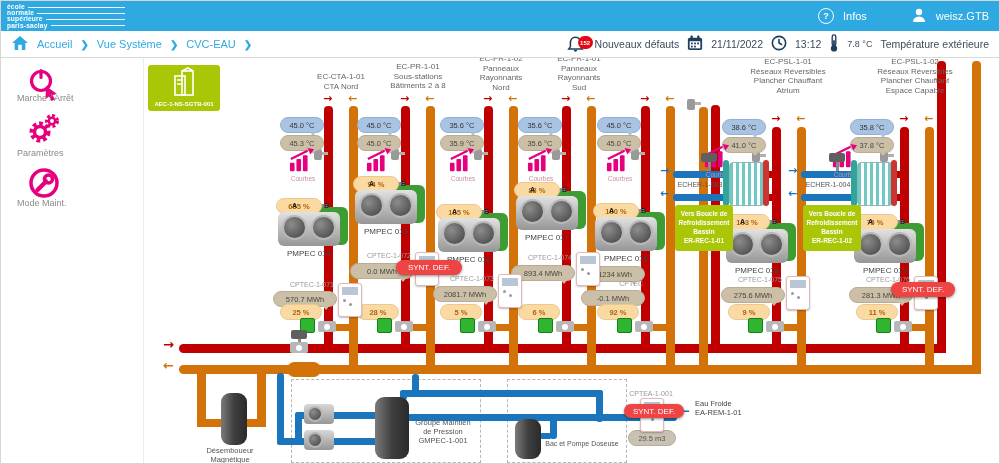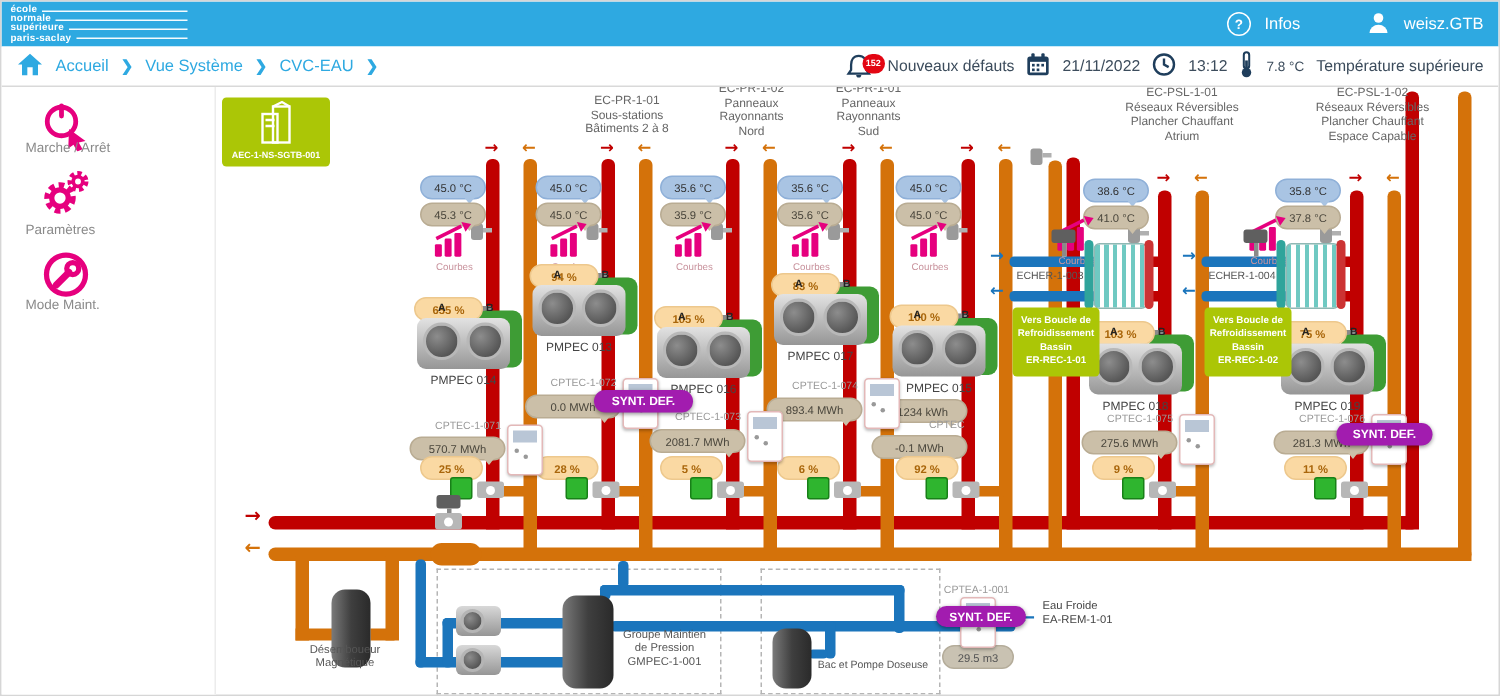"Température supérieure" span { text: supérieure -> extérieure }
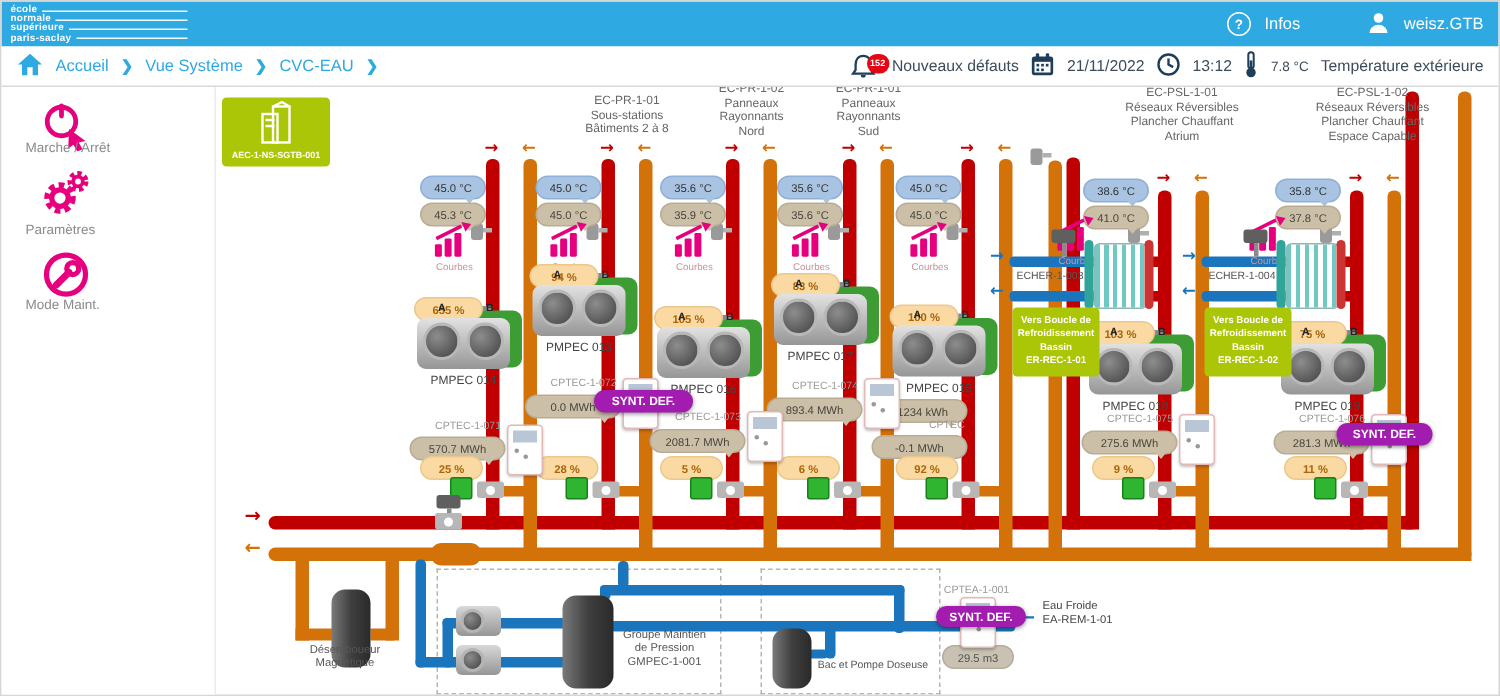"EC-CTA-1-01" div.col-title { html: none -> <div>EC-CTA-1-01 CTA Nord</div> }
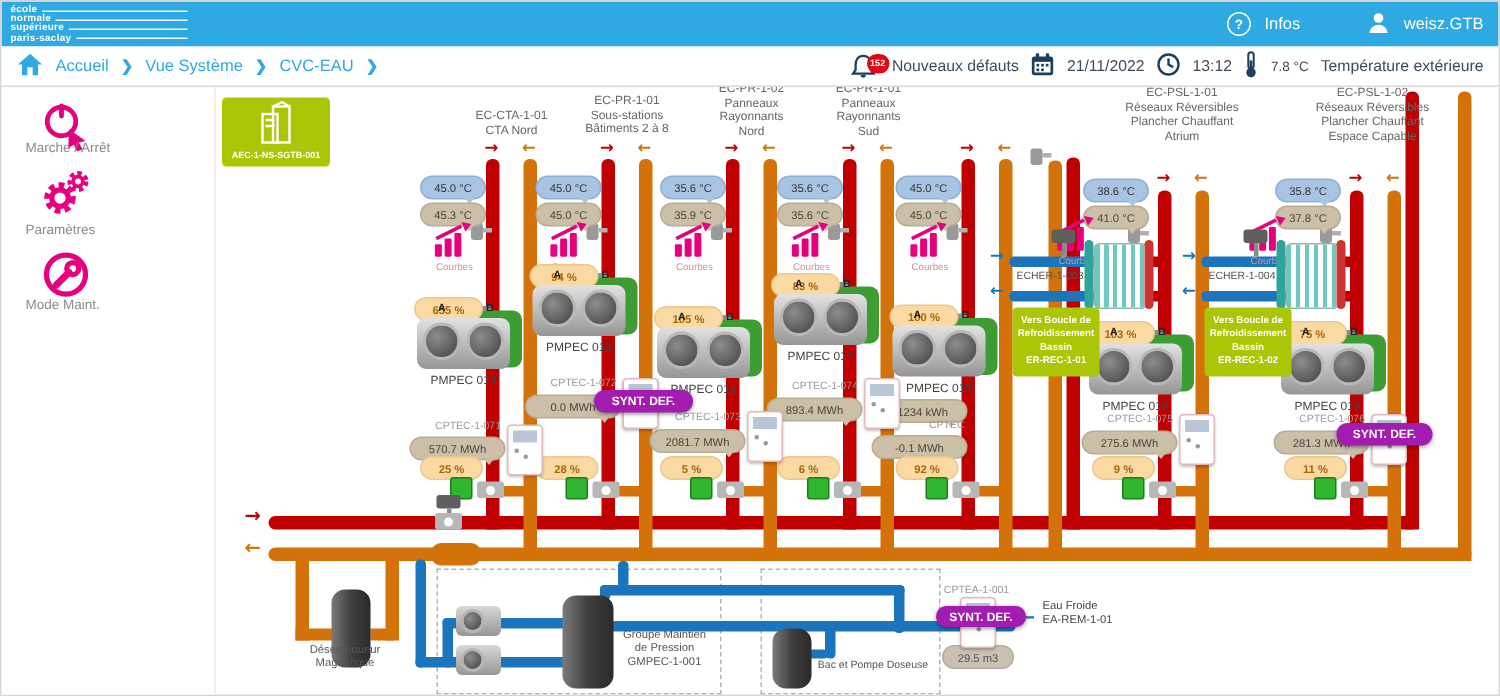"SYNT. DEF." .pill-fault { background: #a21caf -> #ef4444; font-weight: bold -> normal }
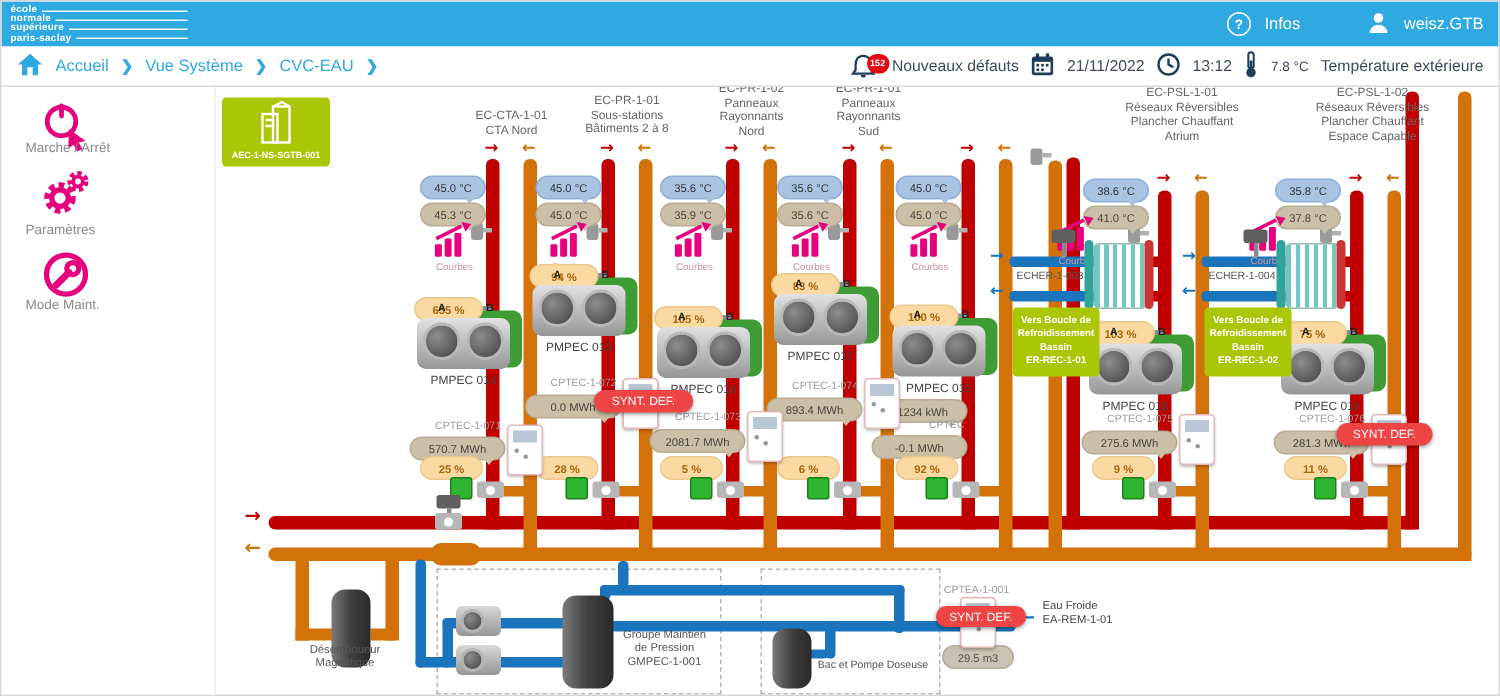"Désemboueur" div.plant-label { top: 428px -> 446px }
